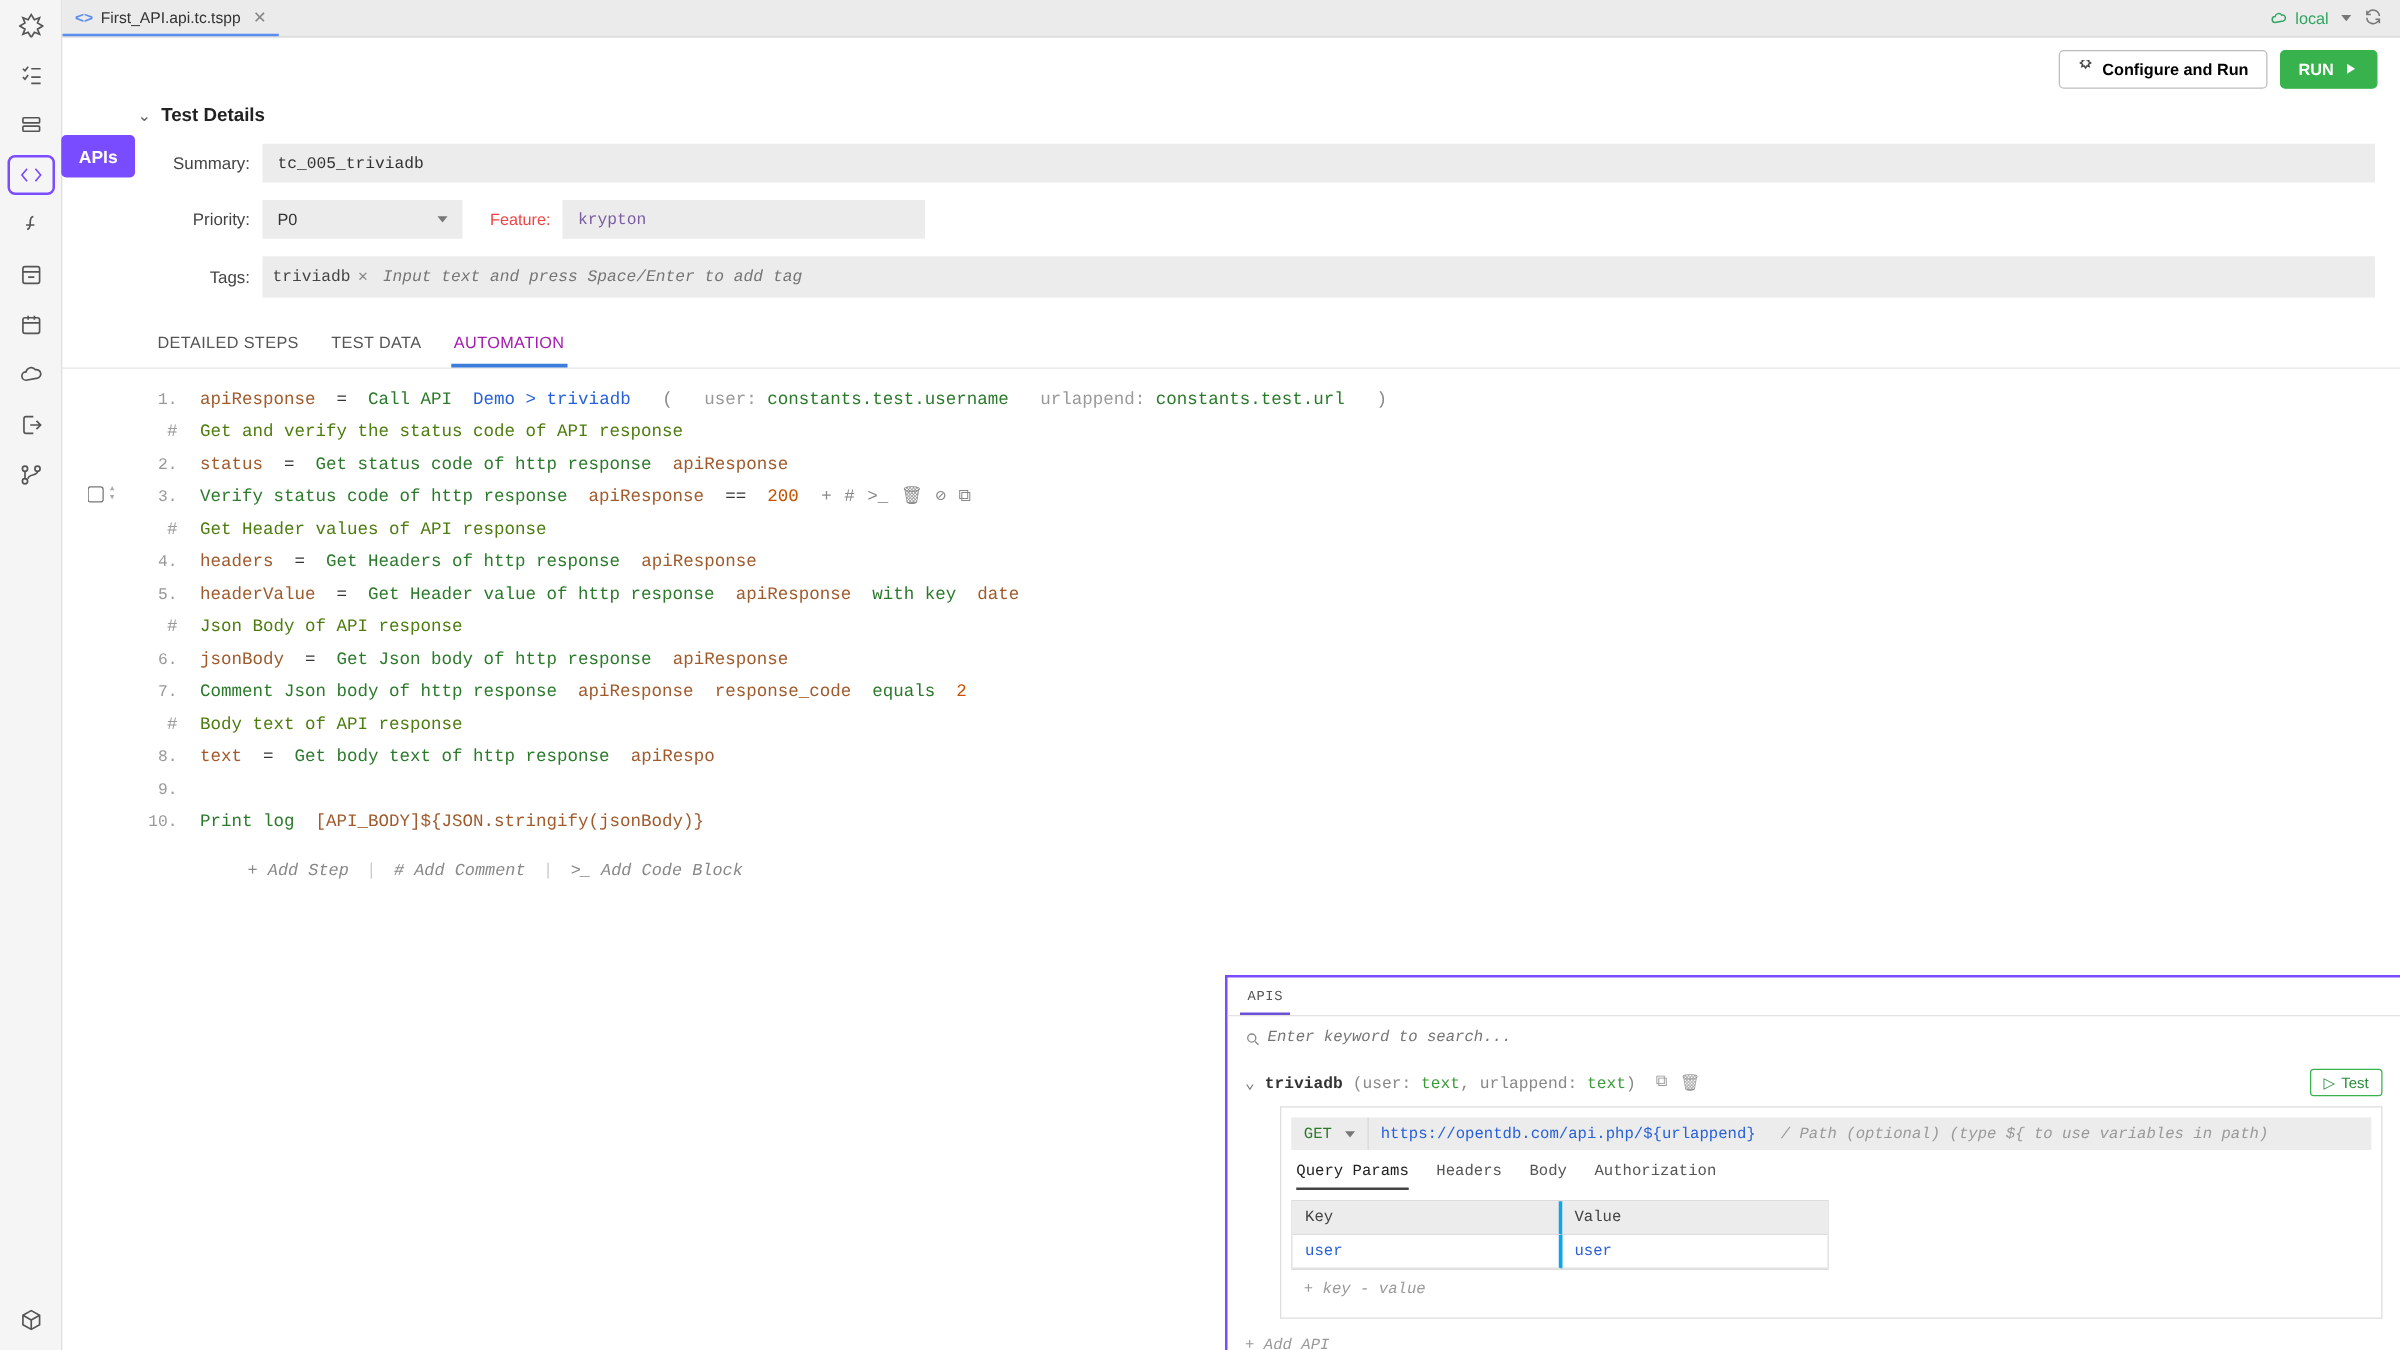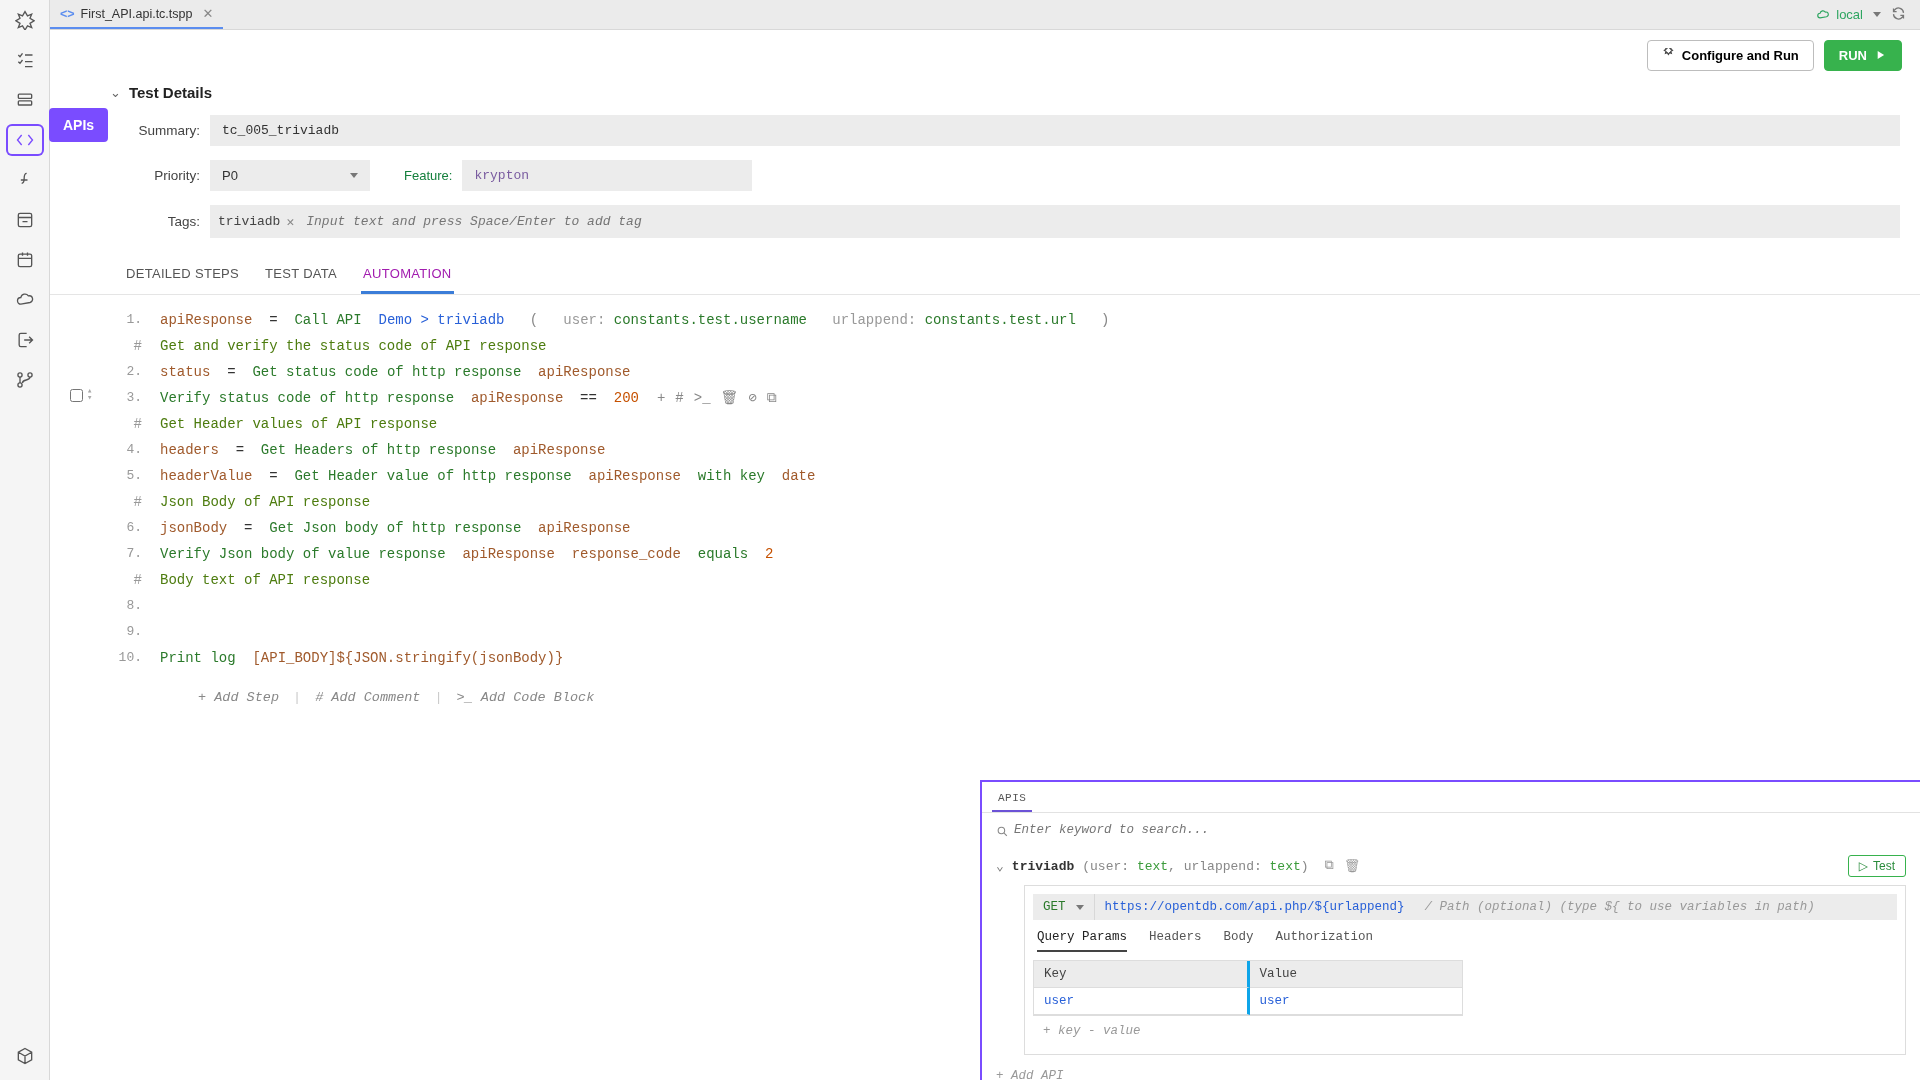"Feature:" .feature-label { color: #15803d -> #ef4444; margin-left: 24px -> 12px }
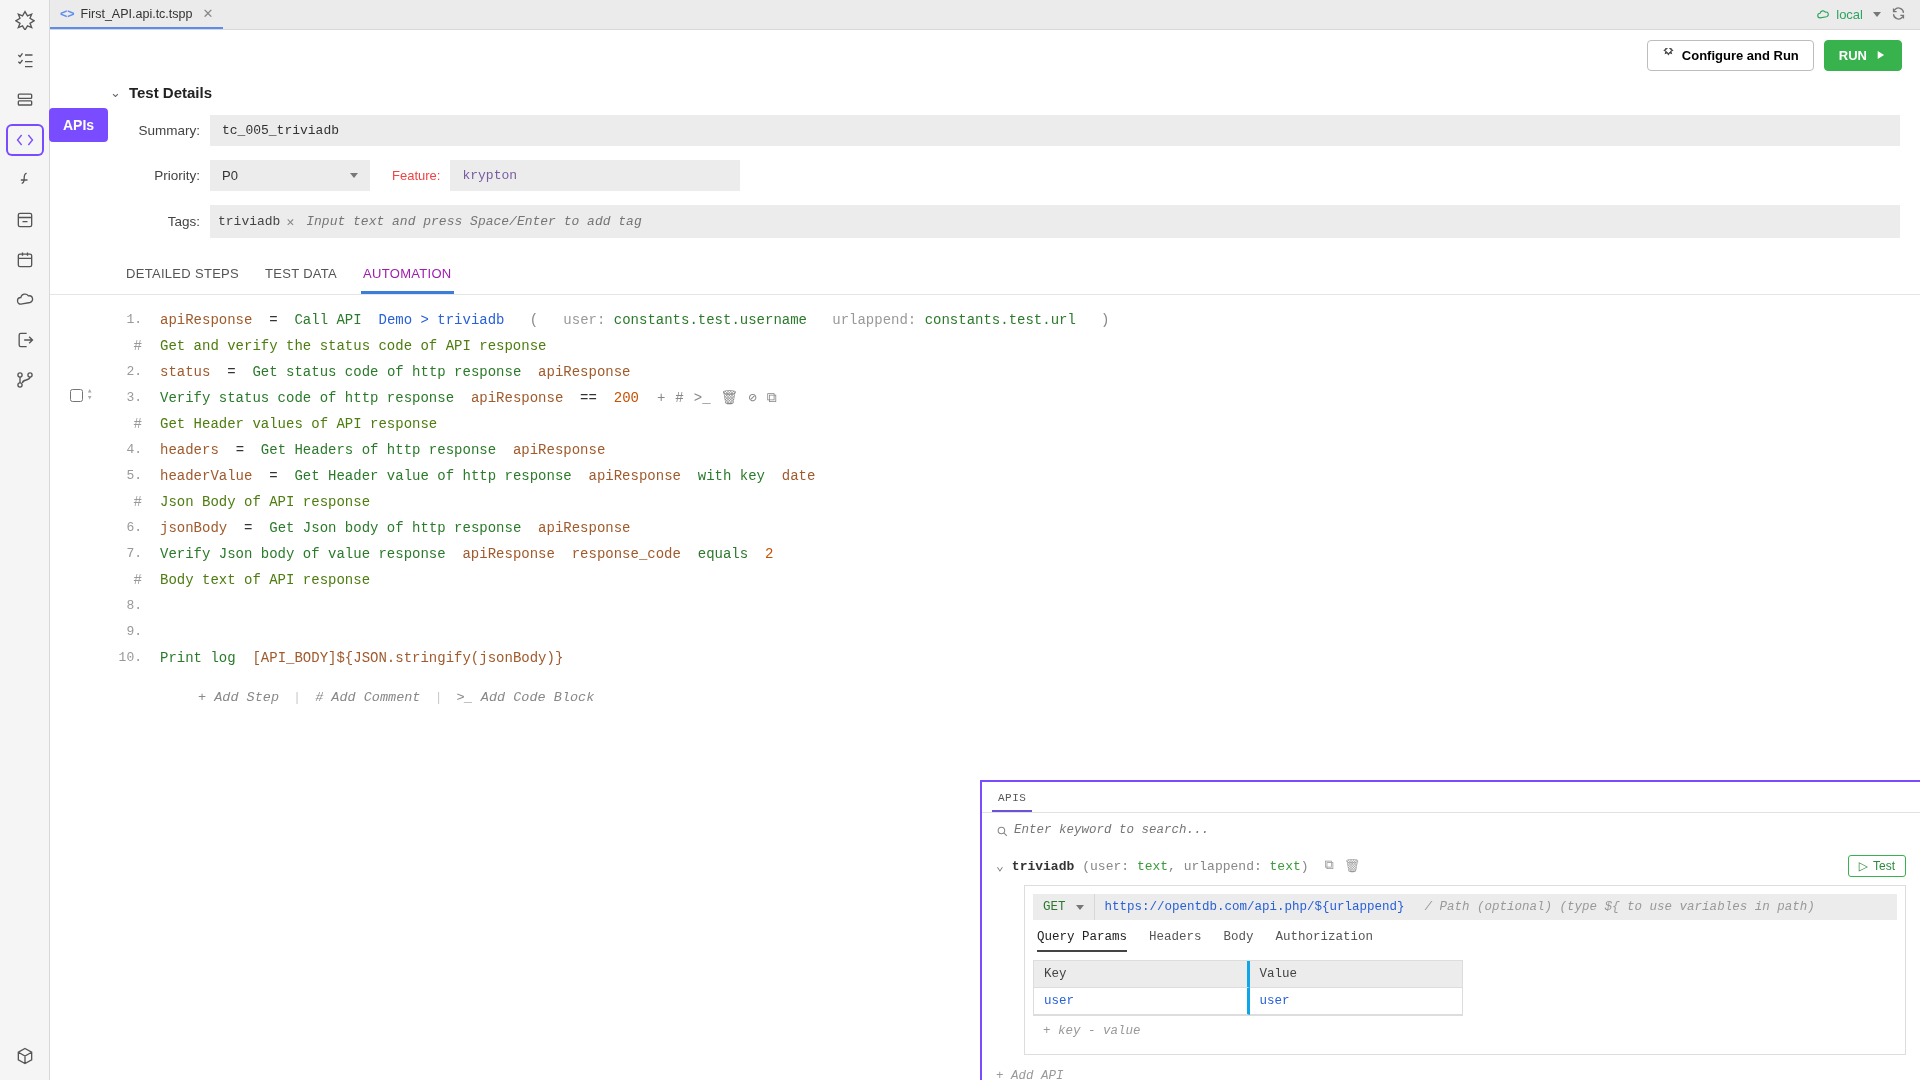"Verify Json body of value" span.kw-fn { text: Verify Json body of value -> Comment Json body of http }
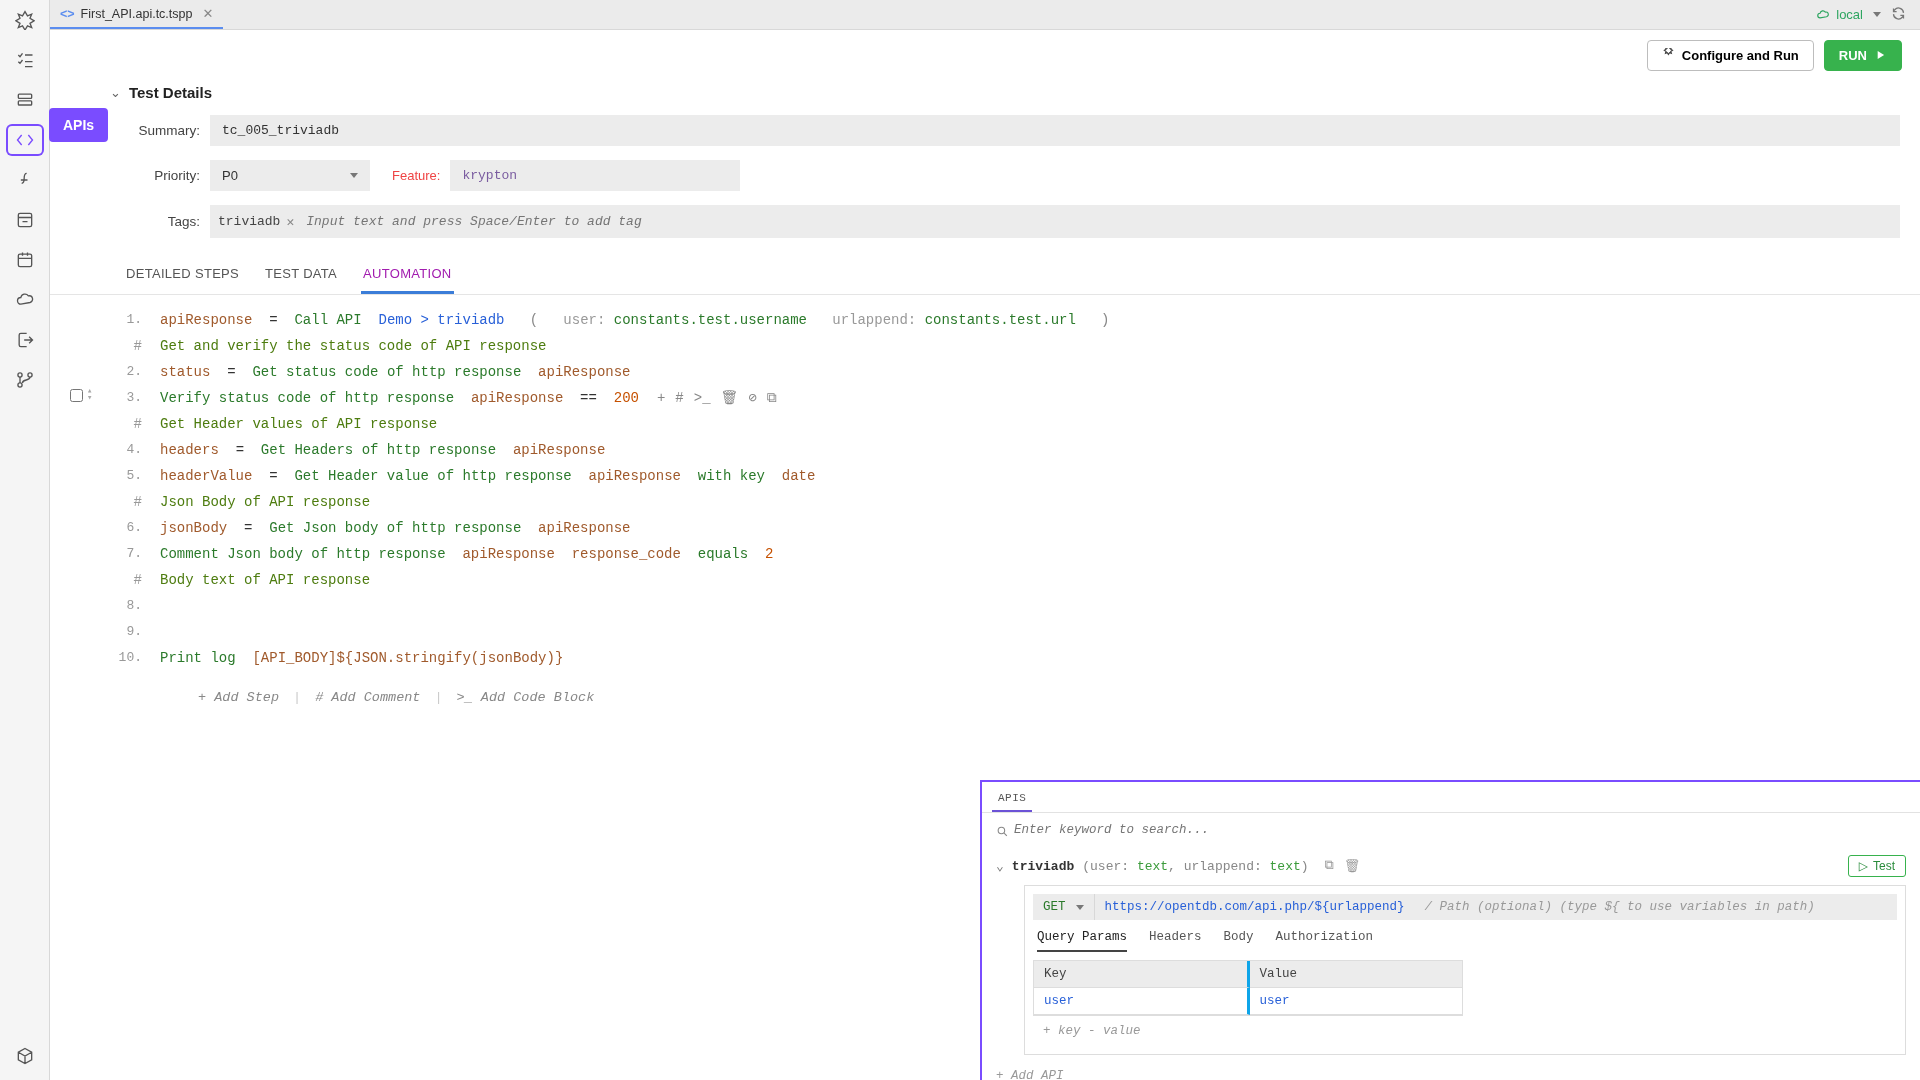"text = Get body text" span.code { html: none -> <span><span>text</span> <span>=</span> <span>Get body text of http response</span> <span>apiRespo</span></span> }
